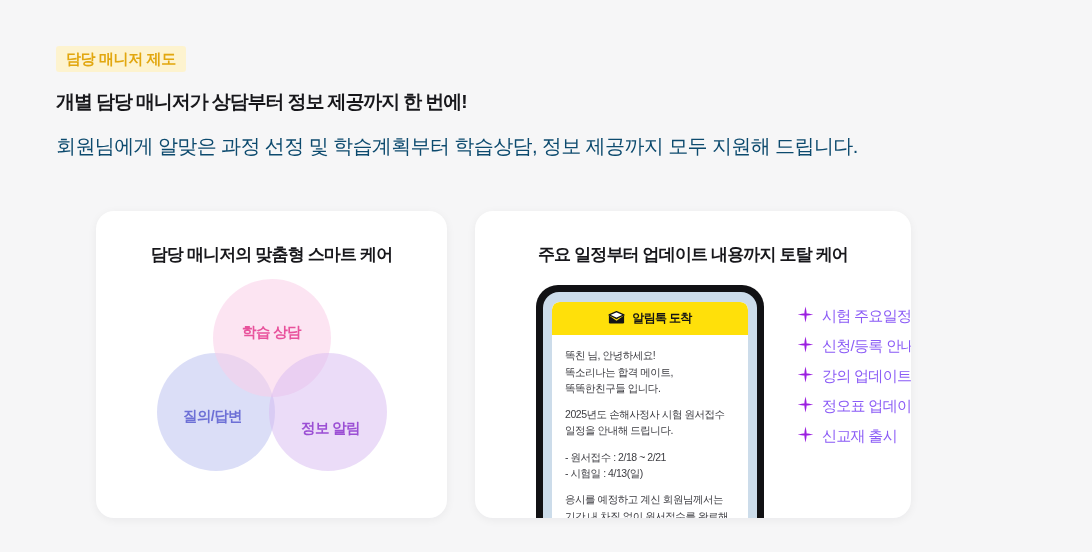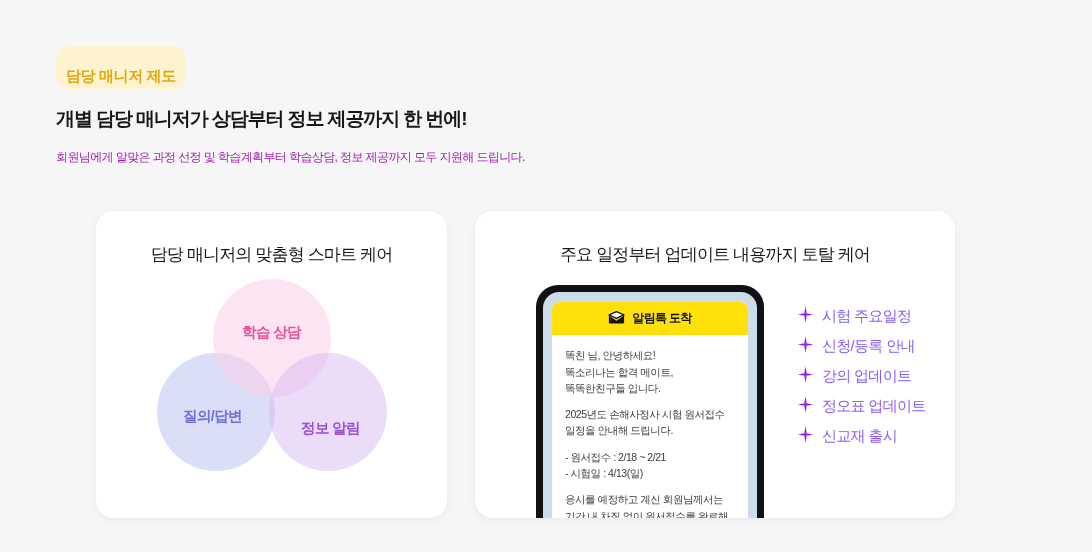"담당 매니저 제도" .badge { border-radius: 13px -> 3px; padding: 21px 10px 5px 10px -> 4px 10px 5px 10px }
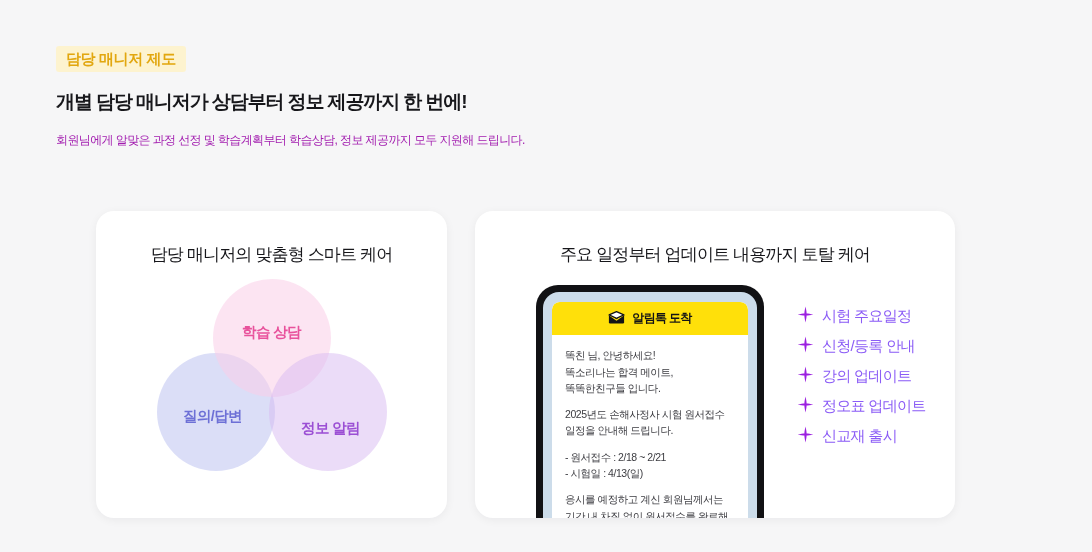"회원님에게 알맞은 과정 선정 및" .subhead { color: #a21caf -> #0c4a6e; font-size: 12px -> 20px }
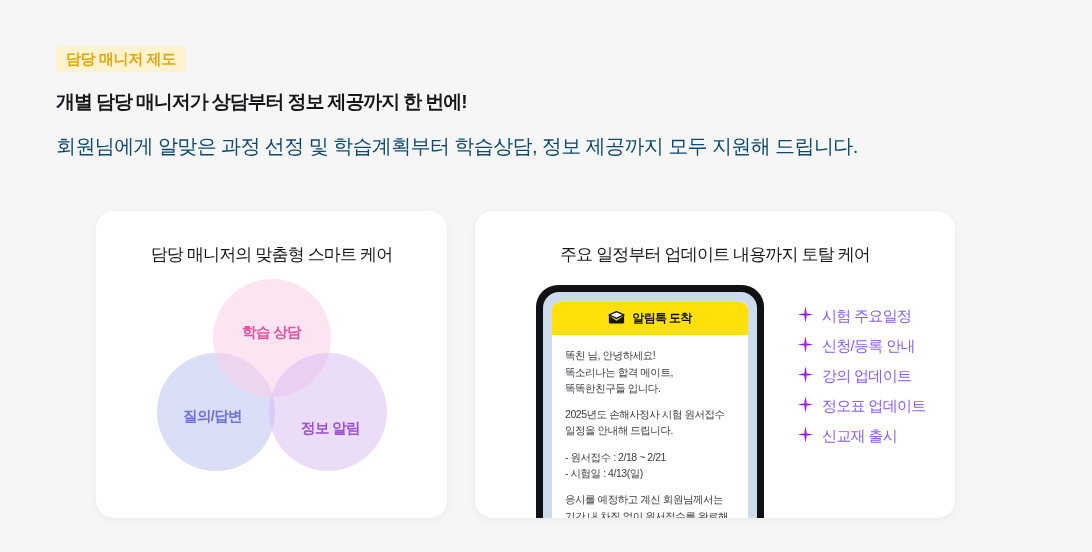"담당 매니저의 맞춤형 스마트 케어" .card-title { font-weight: 400 -> 700 }
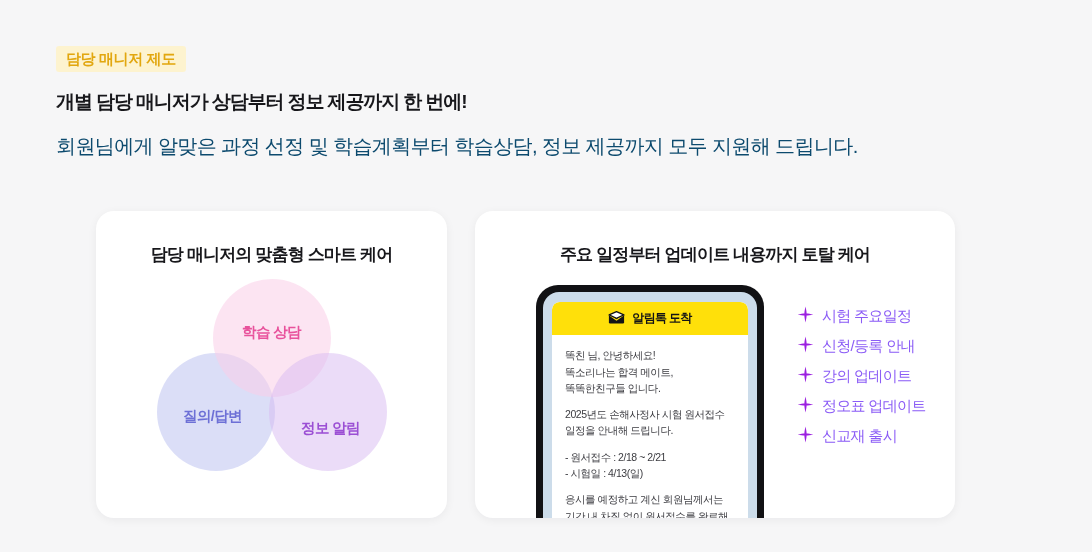"주요 일정부터 업데이트 내용까지 토탈" .card-right { width: 480px -> 436px }
